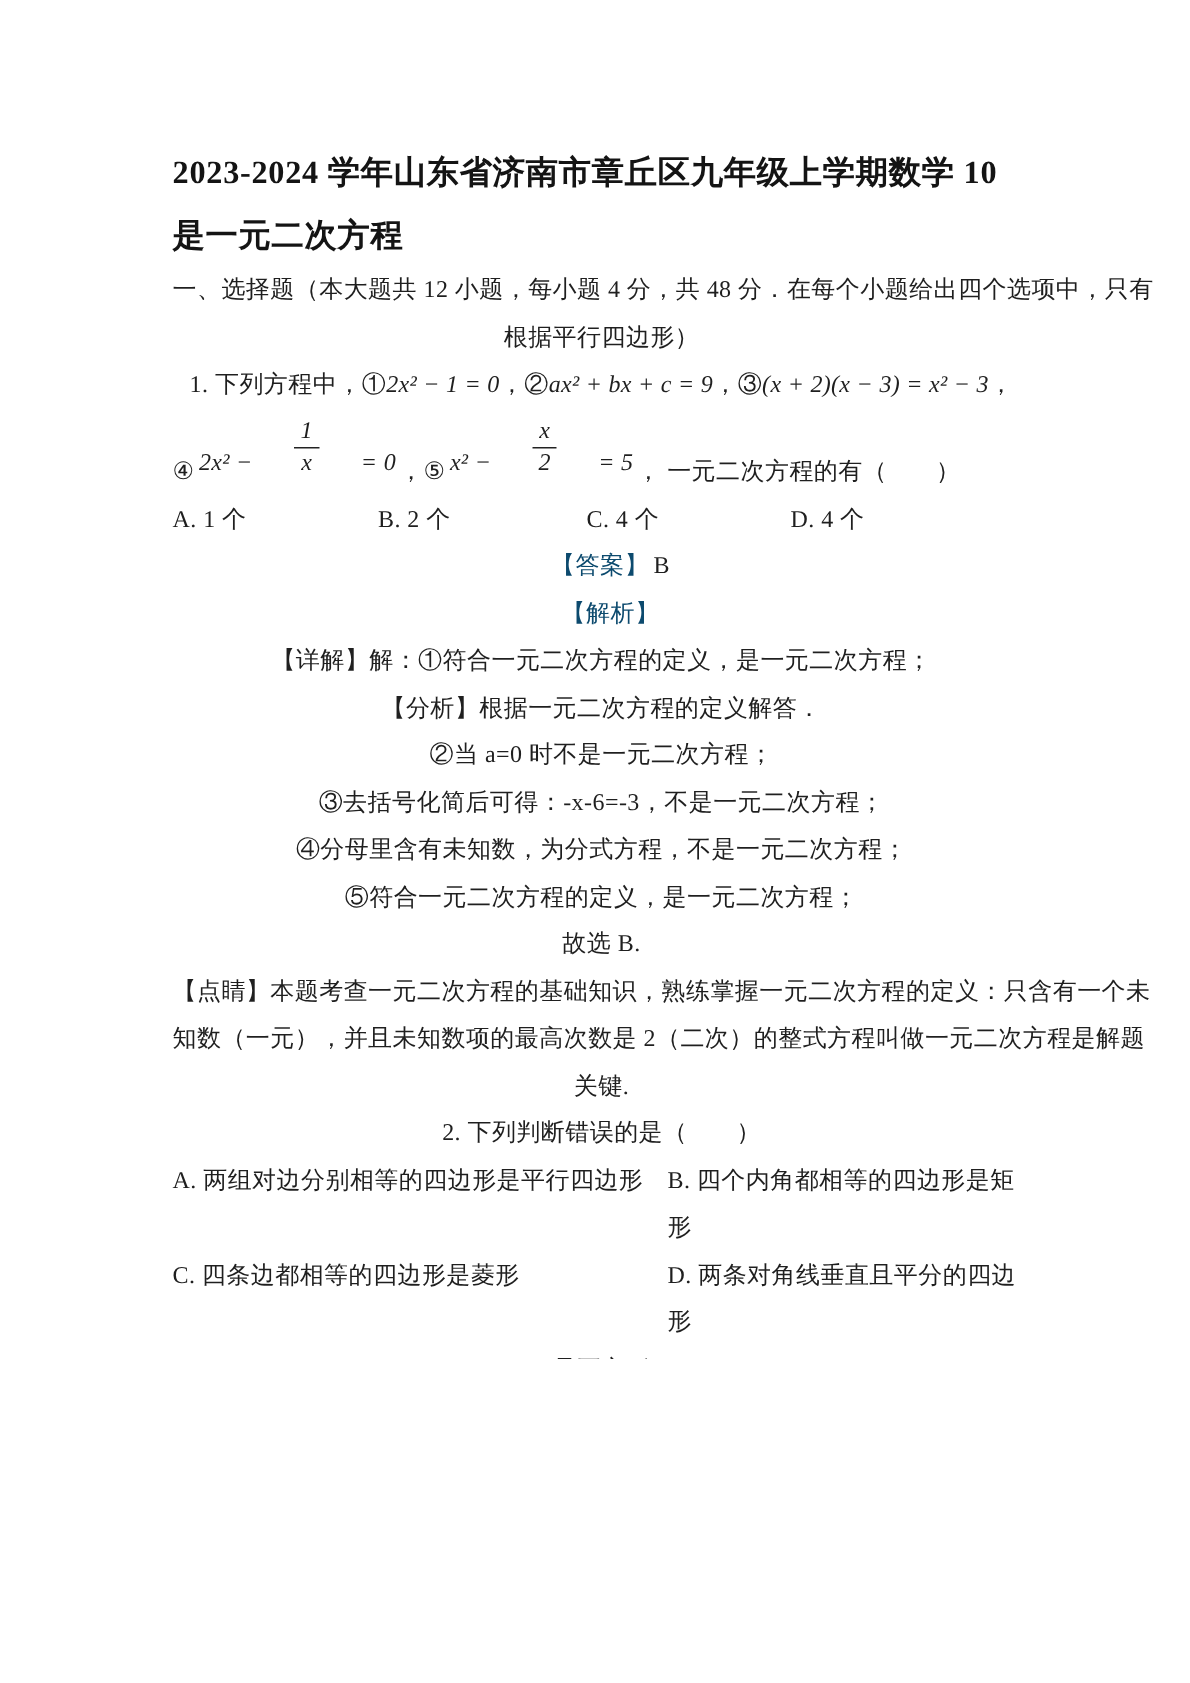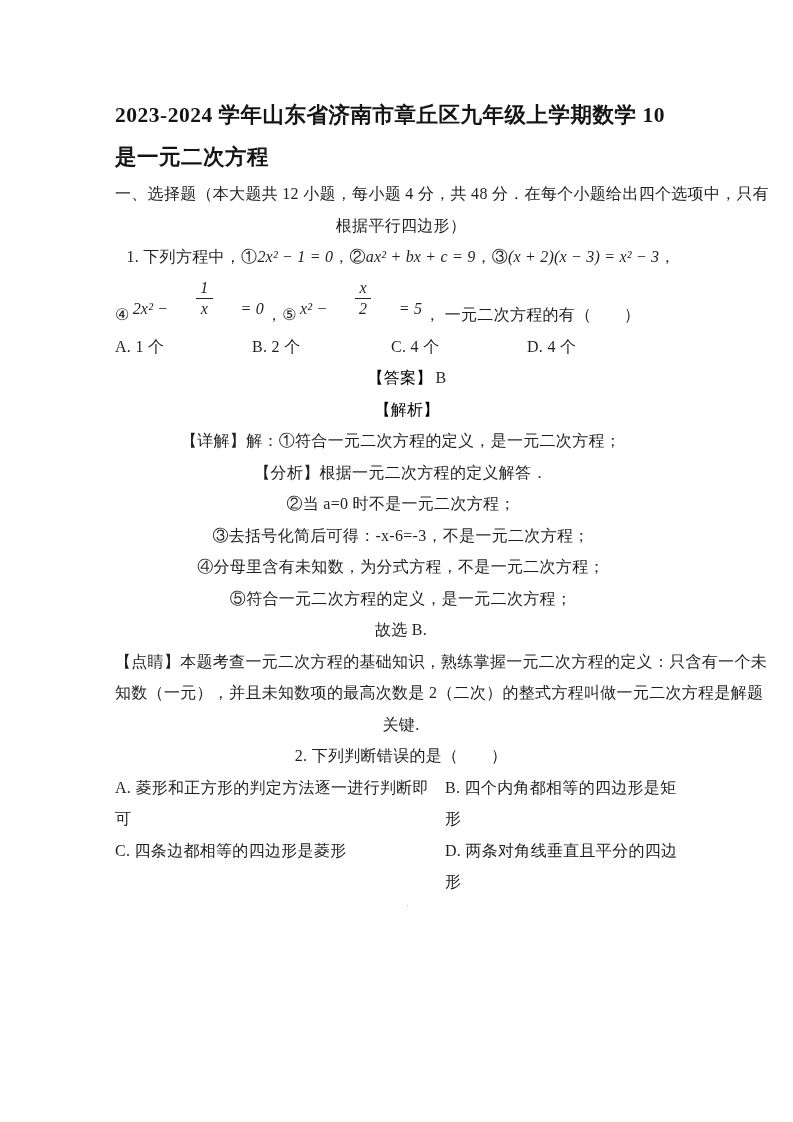"【答案】" .tag-blue { color: #000000 -> #0c4a6e }
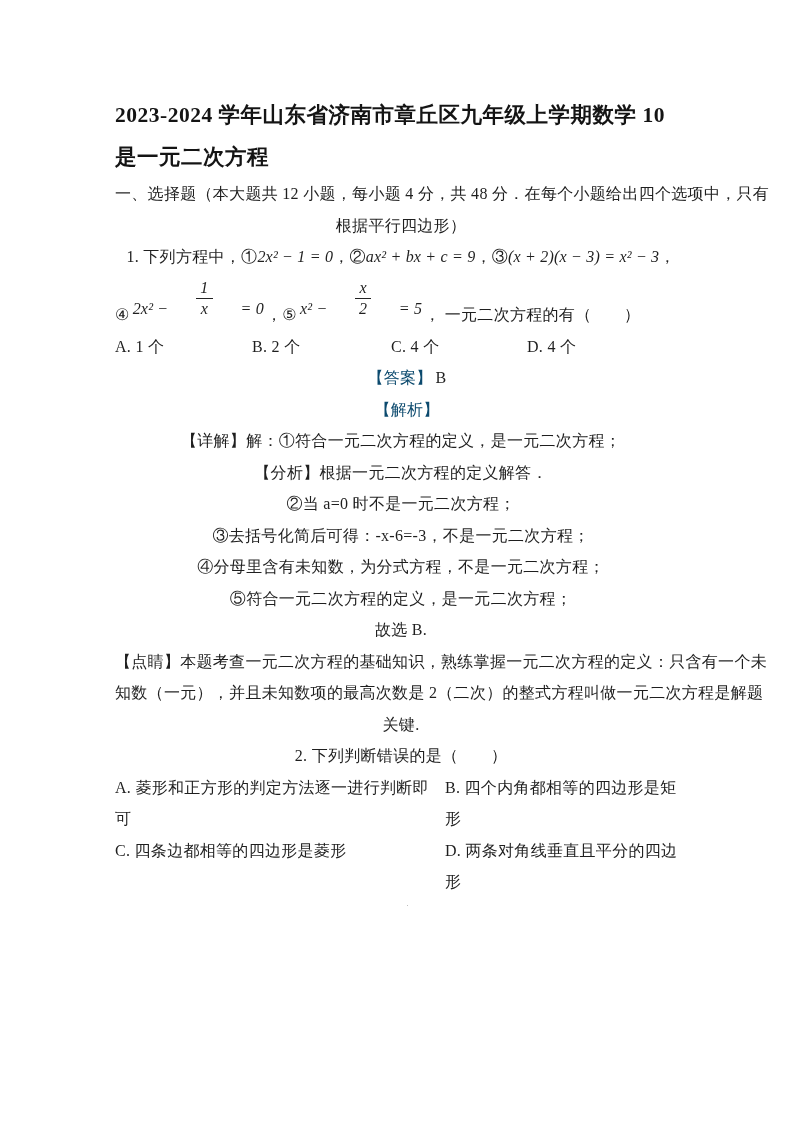"A. 菱形和正方形的判定方法逐一进行判断即可" span { text: 菱形和正方形的判定方法逐一进行判断即可 -> 两组对边分别相等的四边形是平行四边形 }
